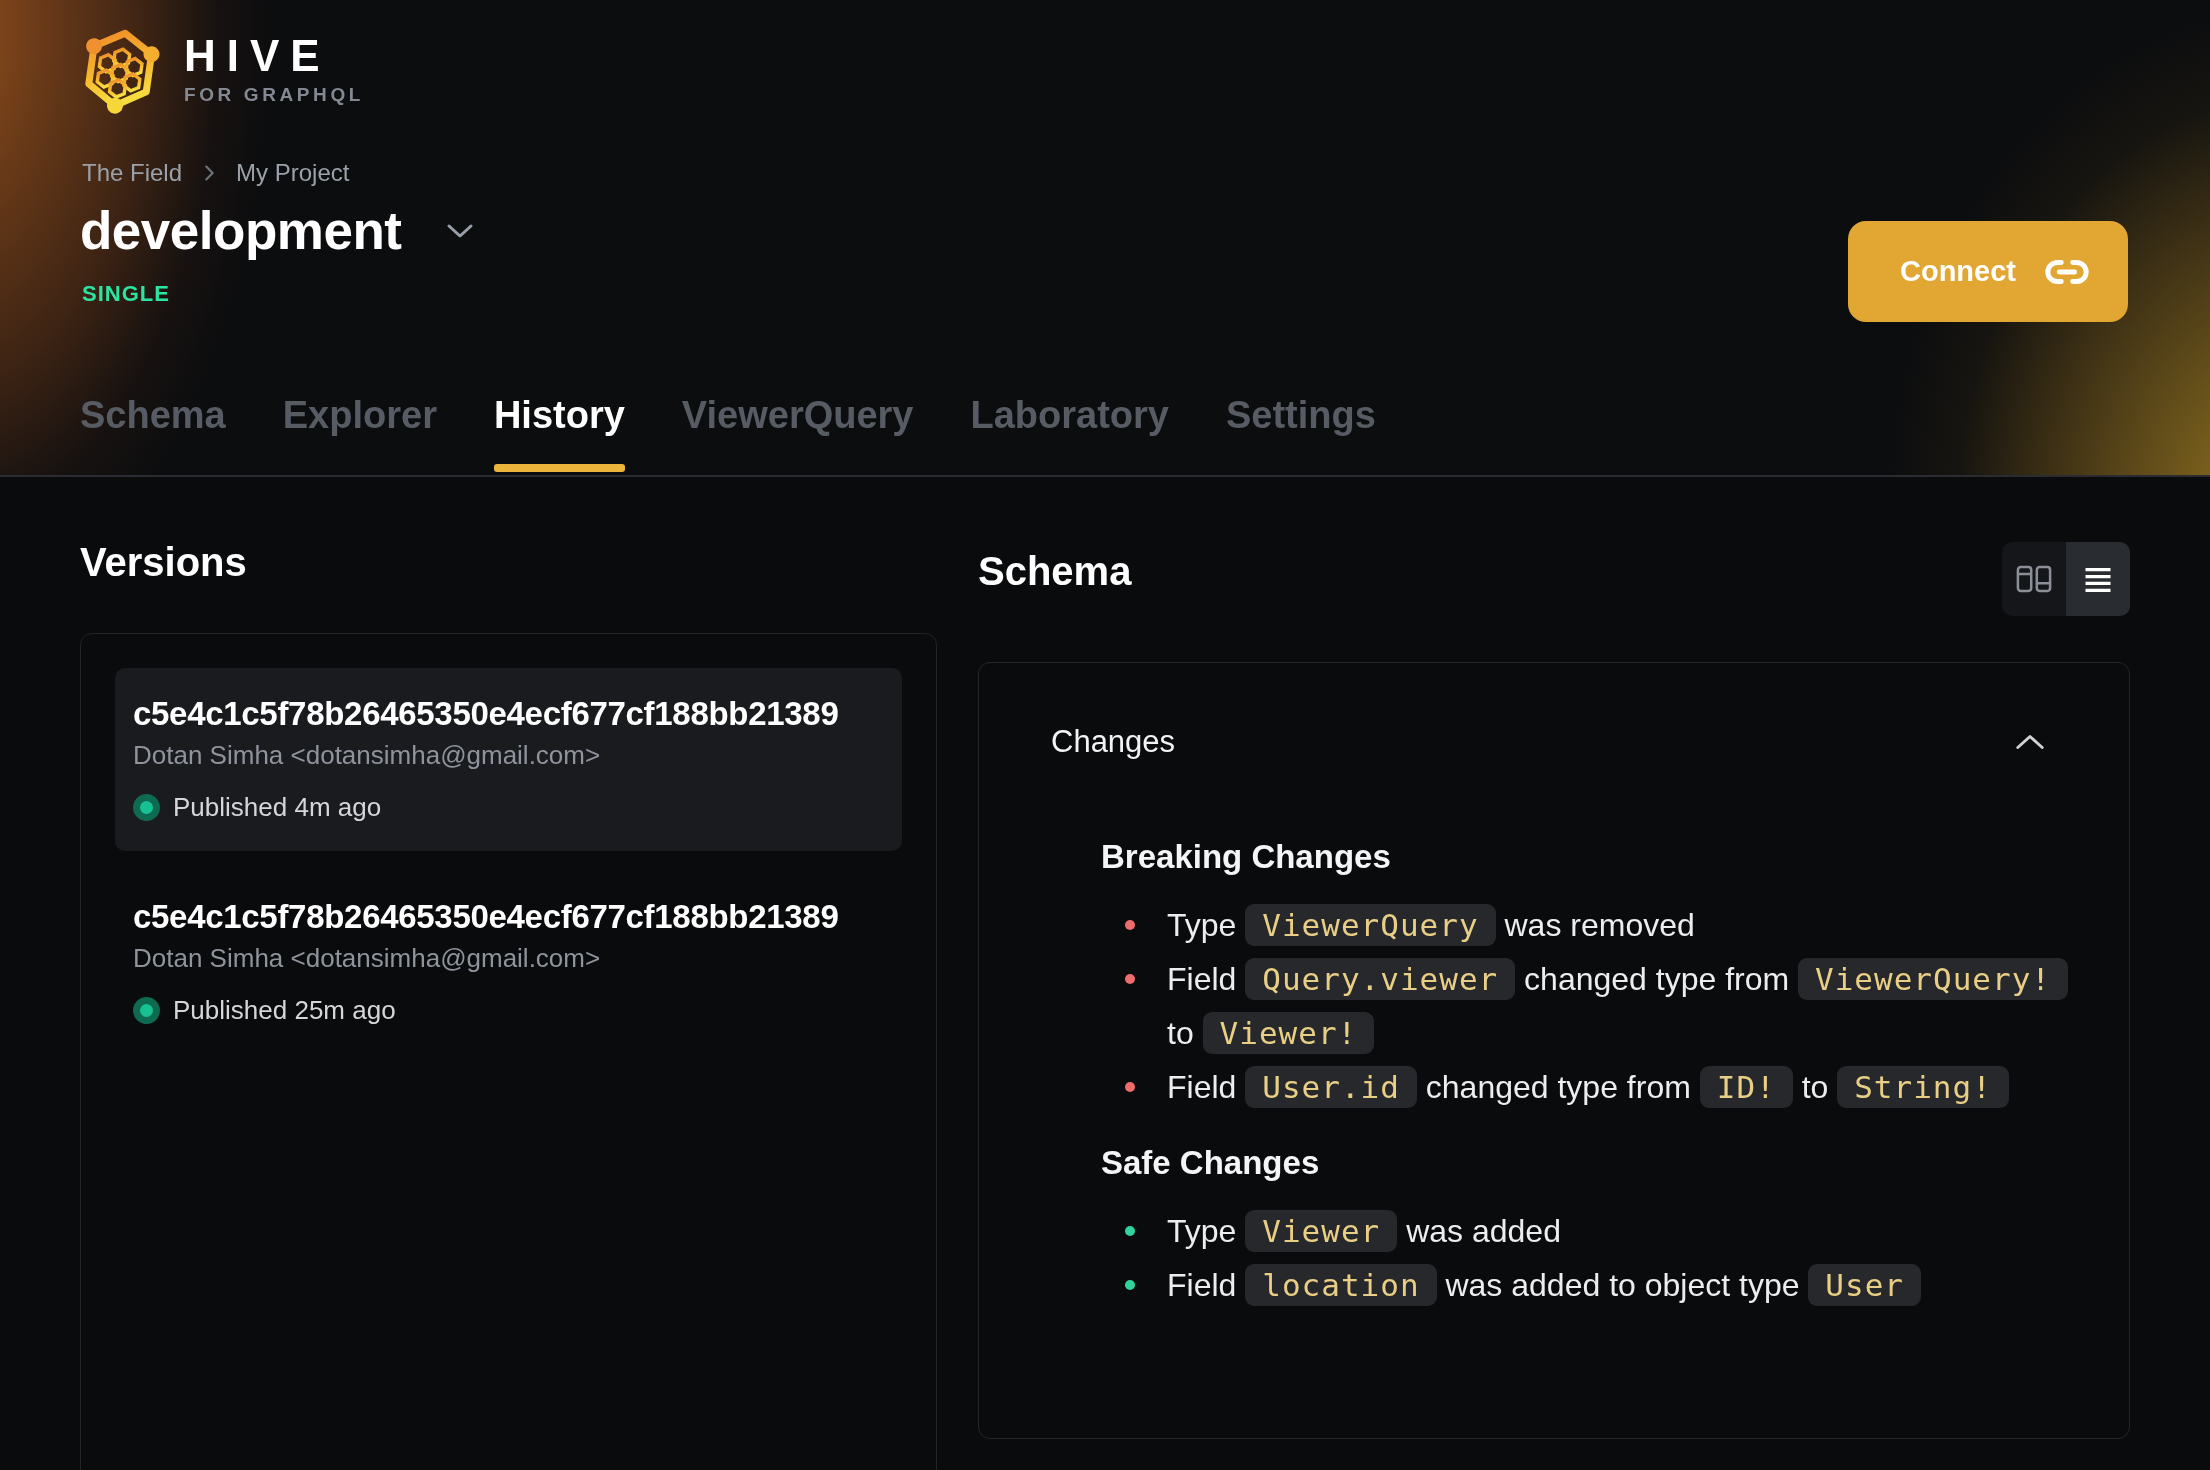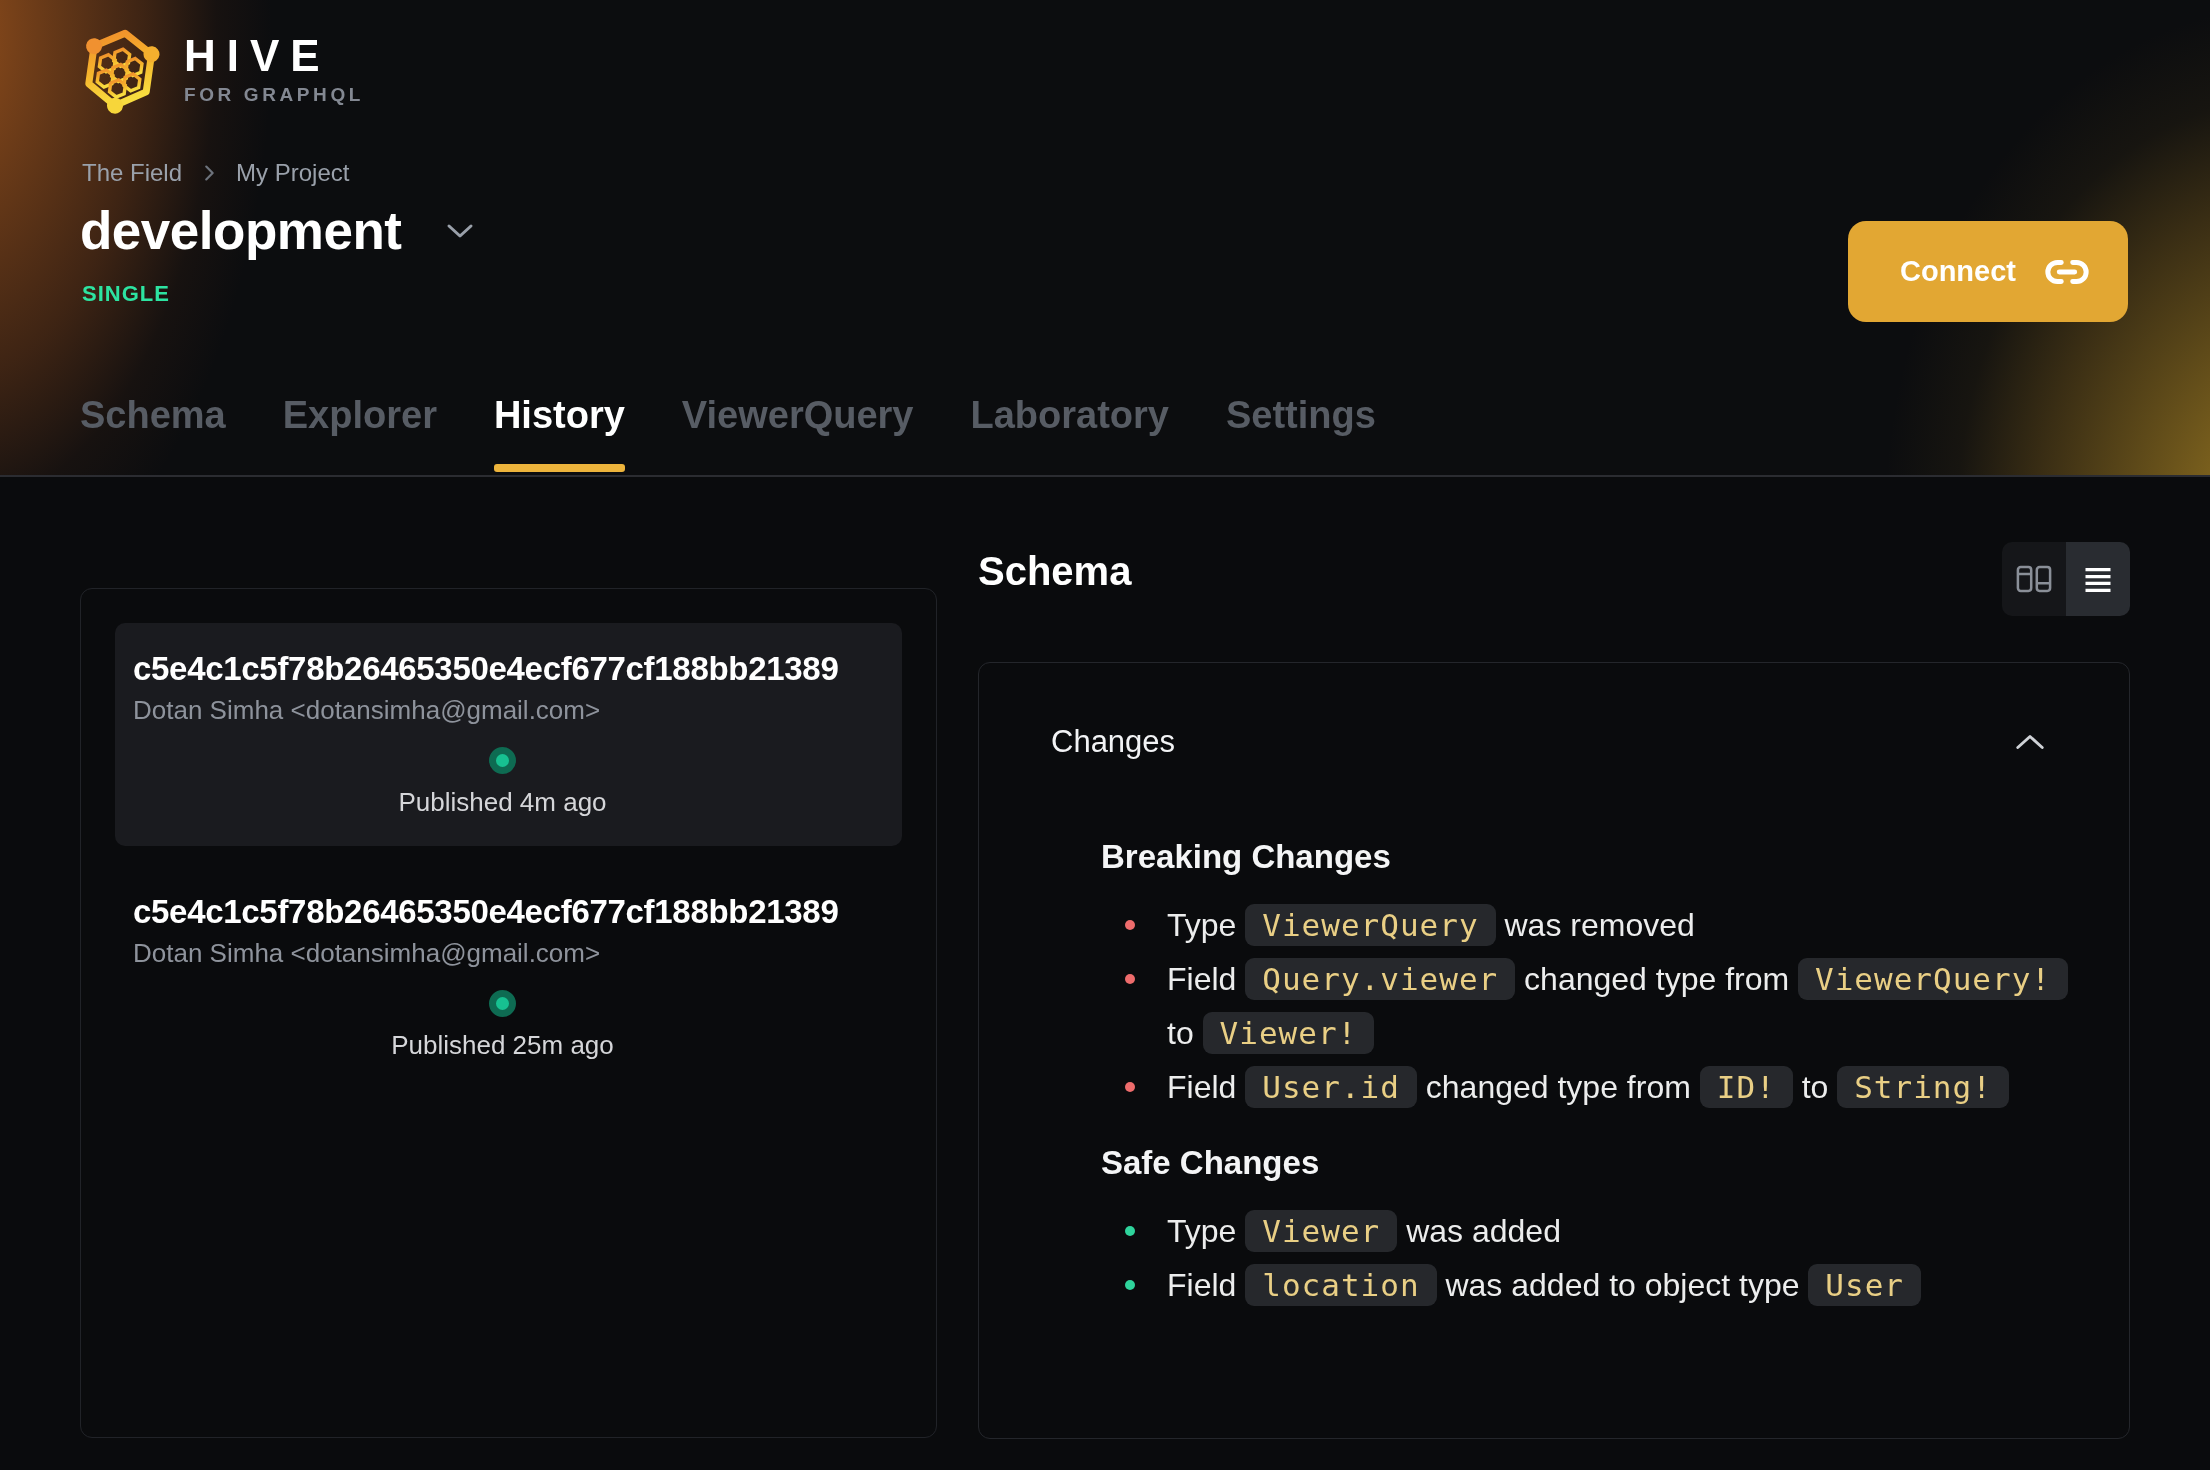"Versions" h2.section-heading { html: none -> <h2>Versions</h2> }
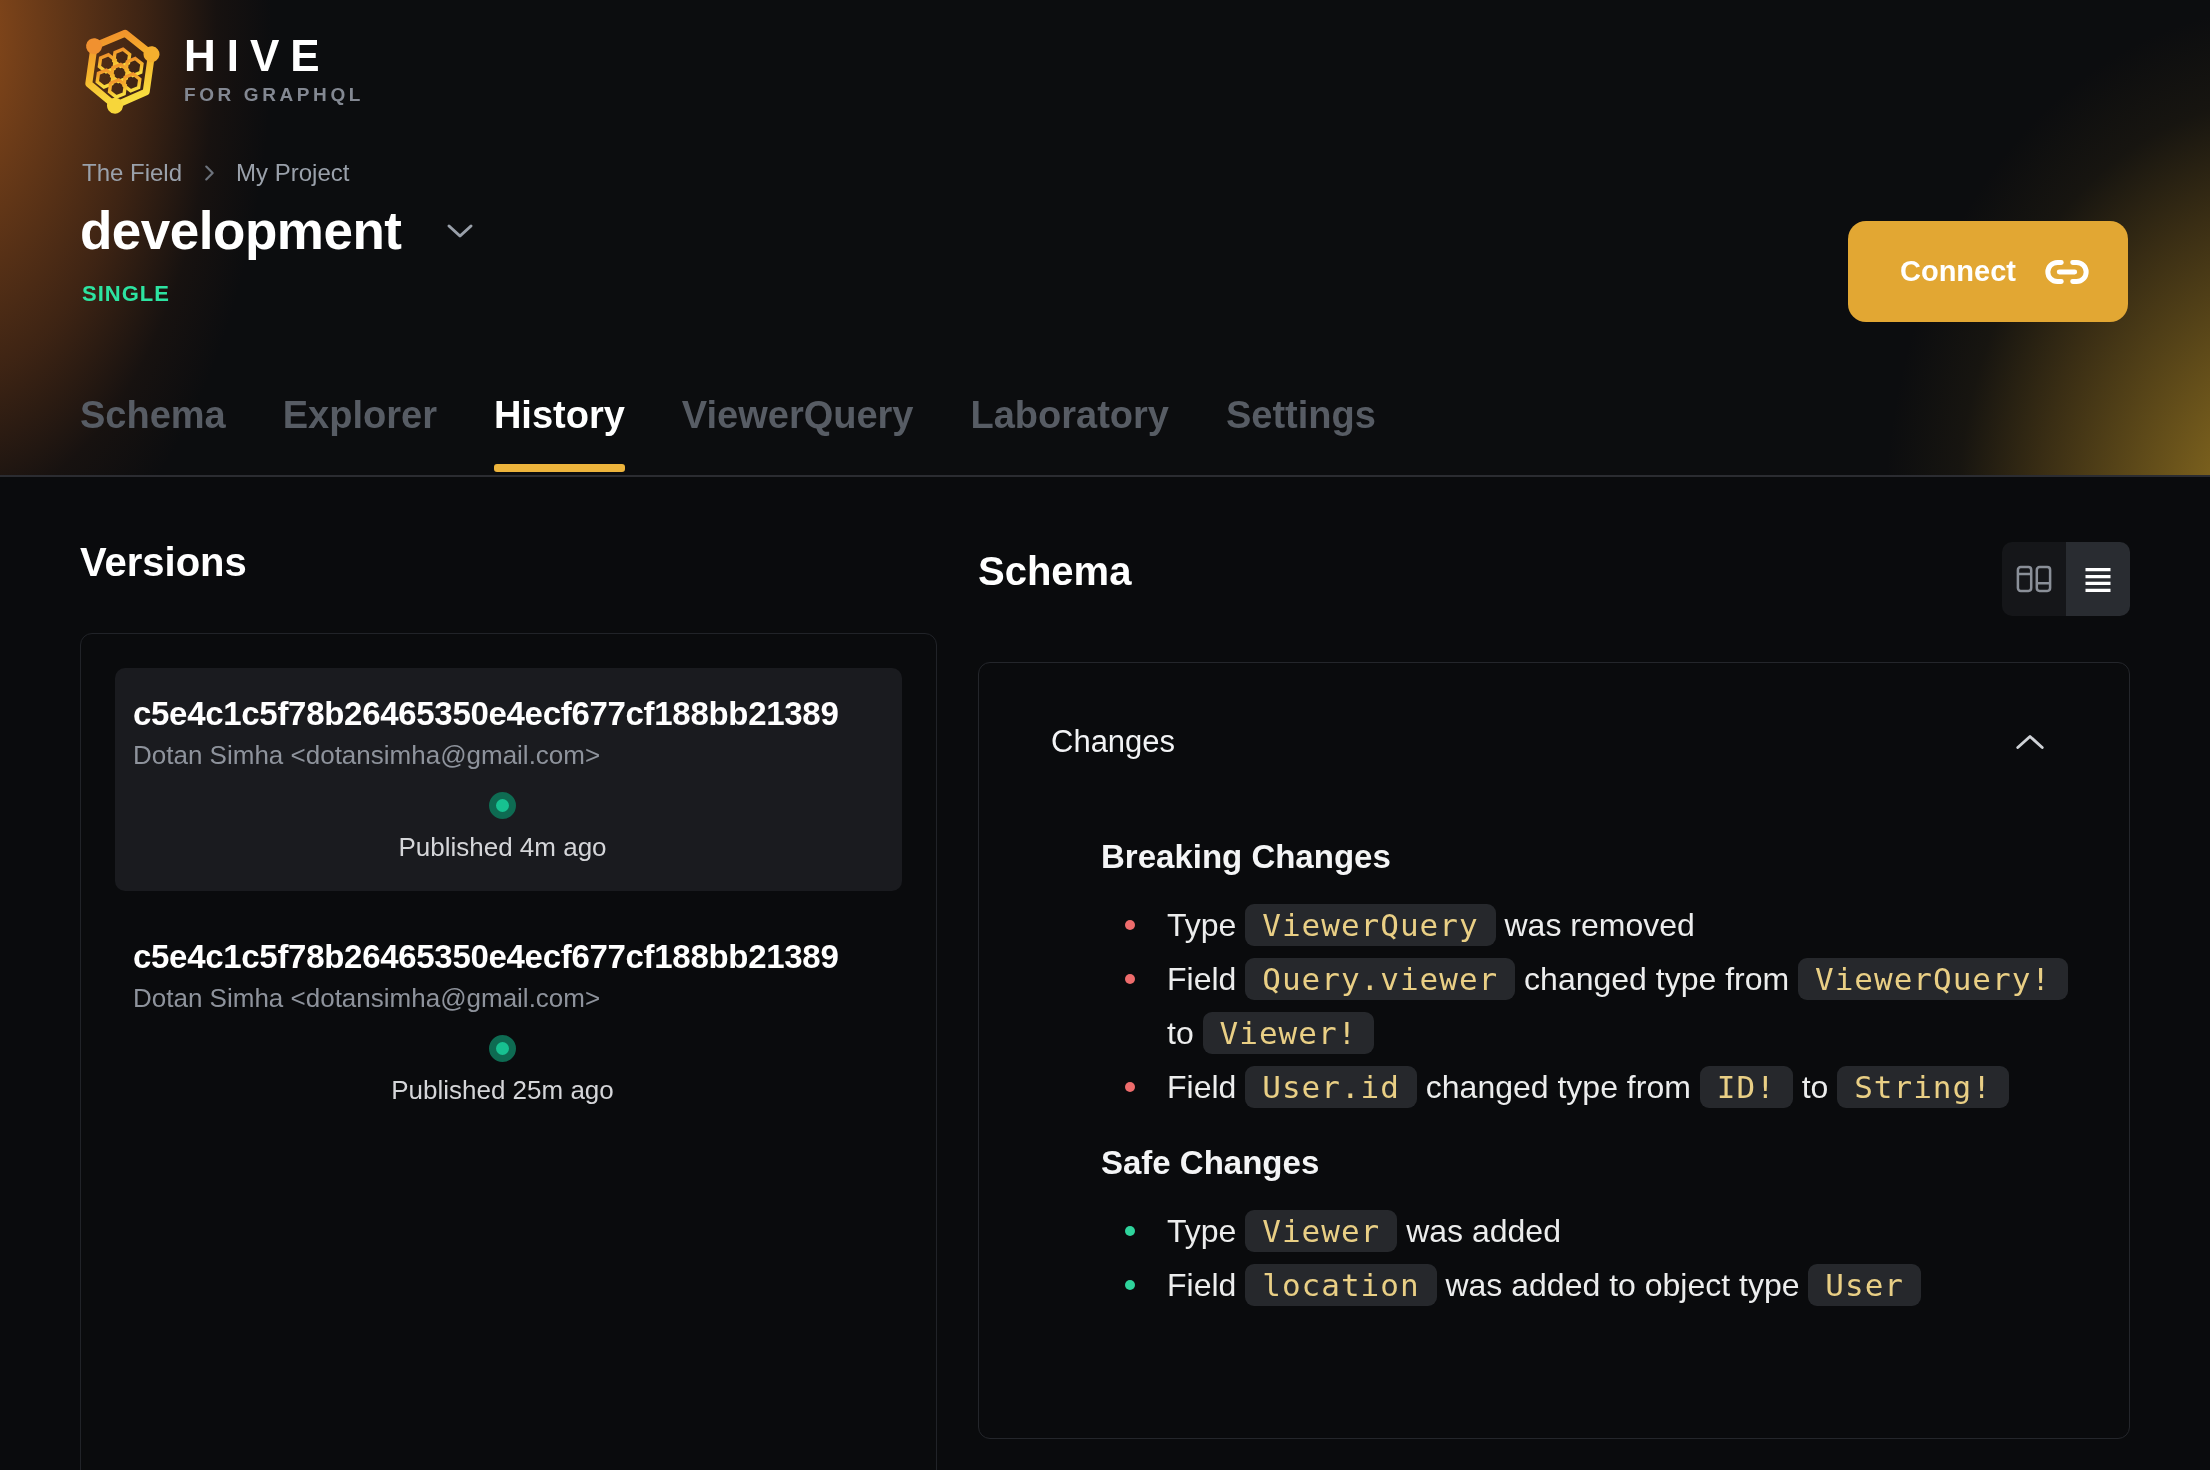"Published 4m ago" .v-status { flex-direction: column -> none }
